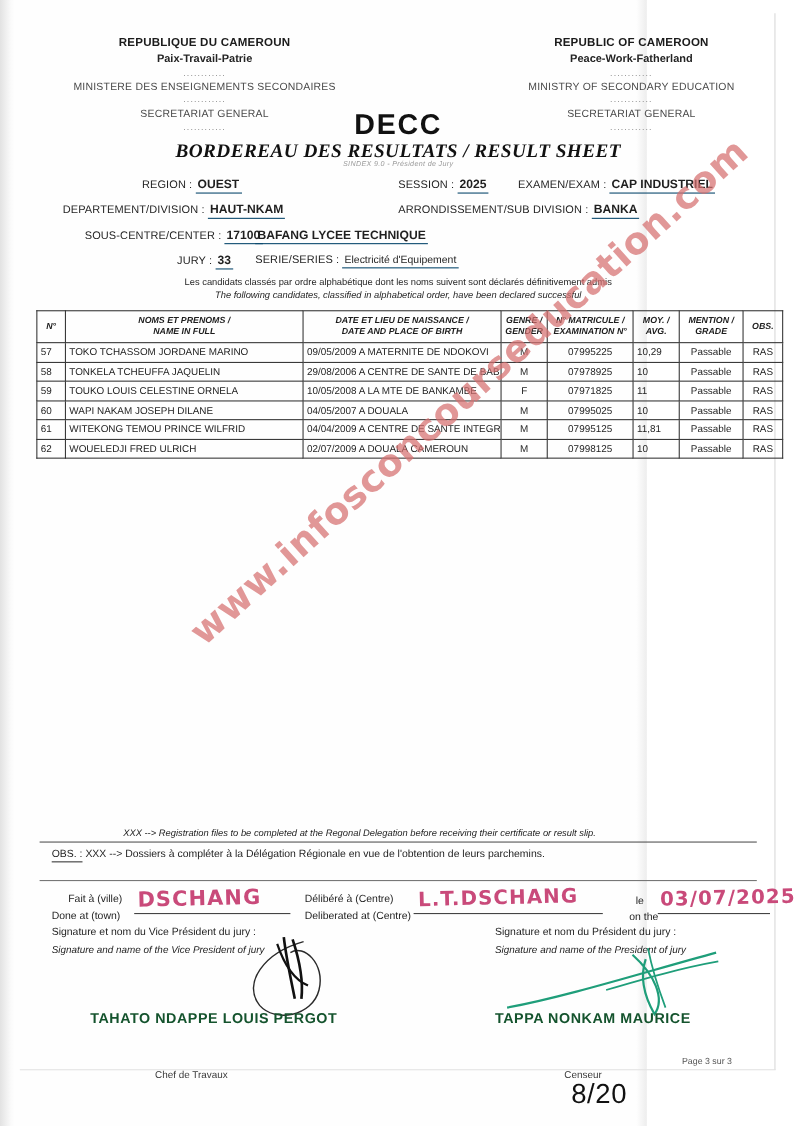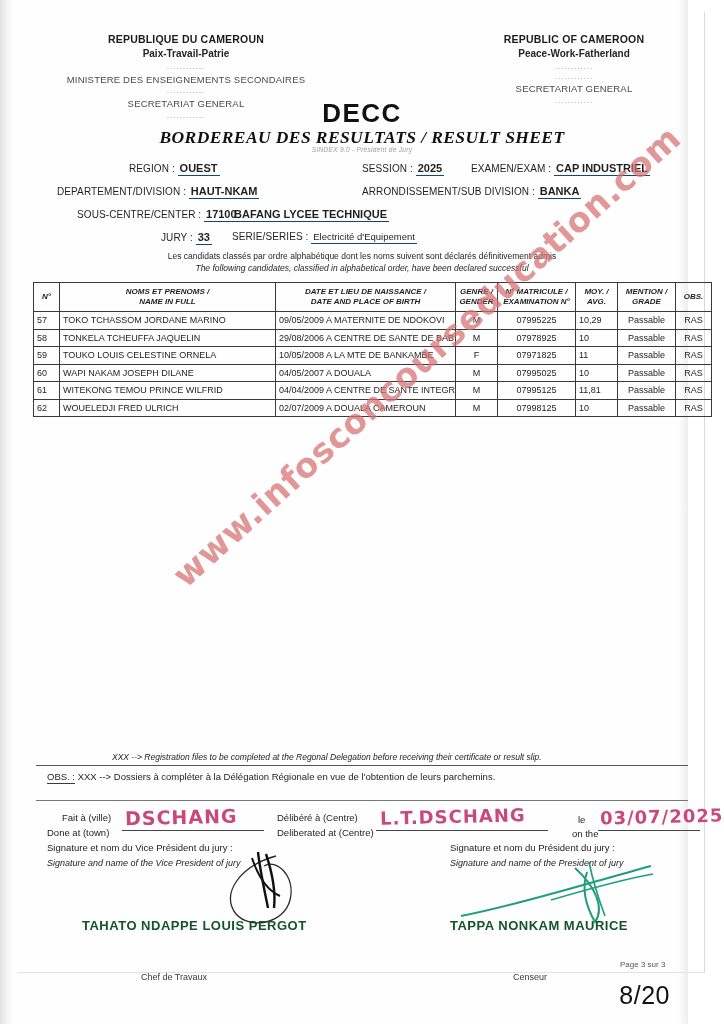"REPUBLIQUE DU CAMEROUN" #page { width: 688px -> 588px }
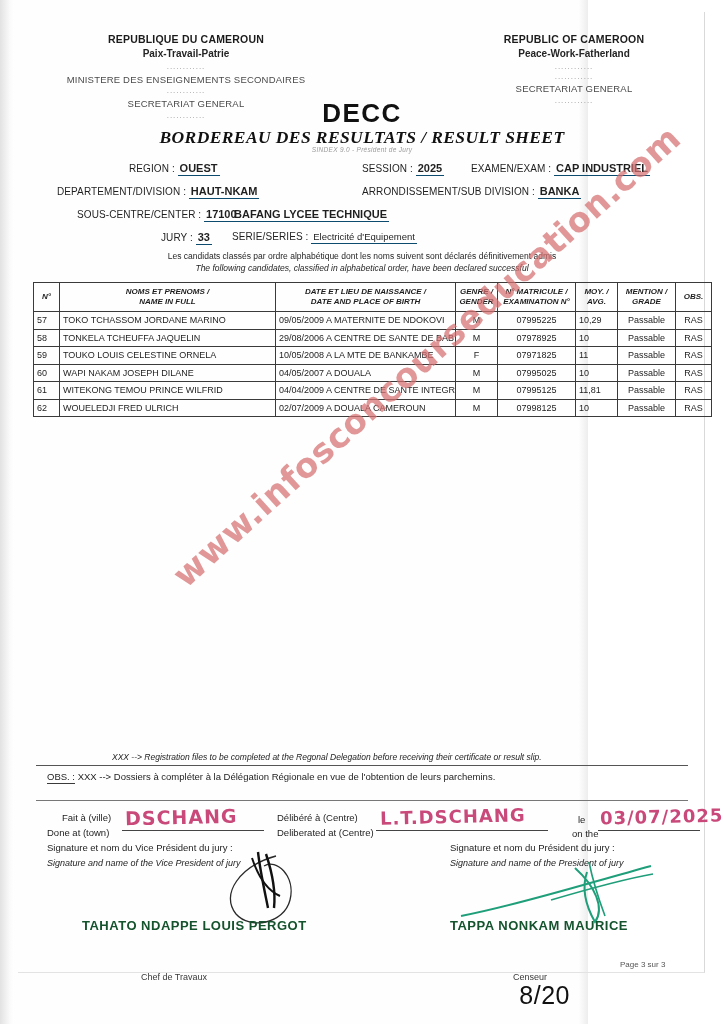"MINISTRY OF SECONDARY EDUCATION" div.l3 { html: none -> <div>MINISTRY OF SECONDARY EDUCATION</div> }
